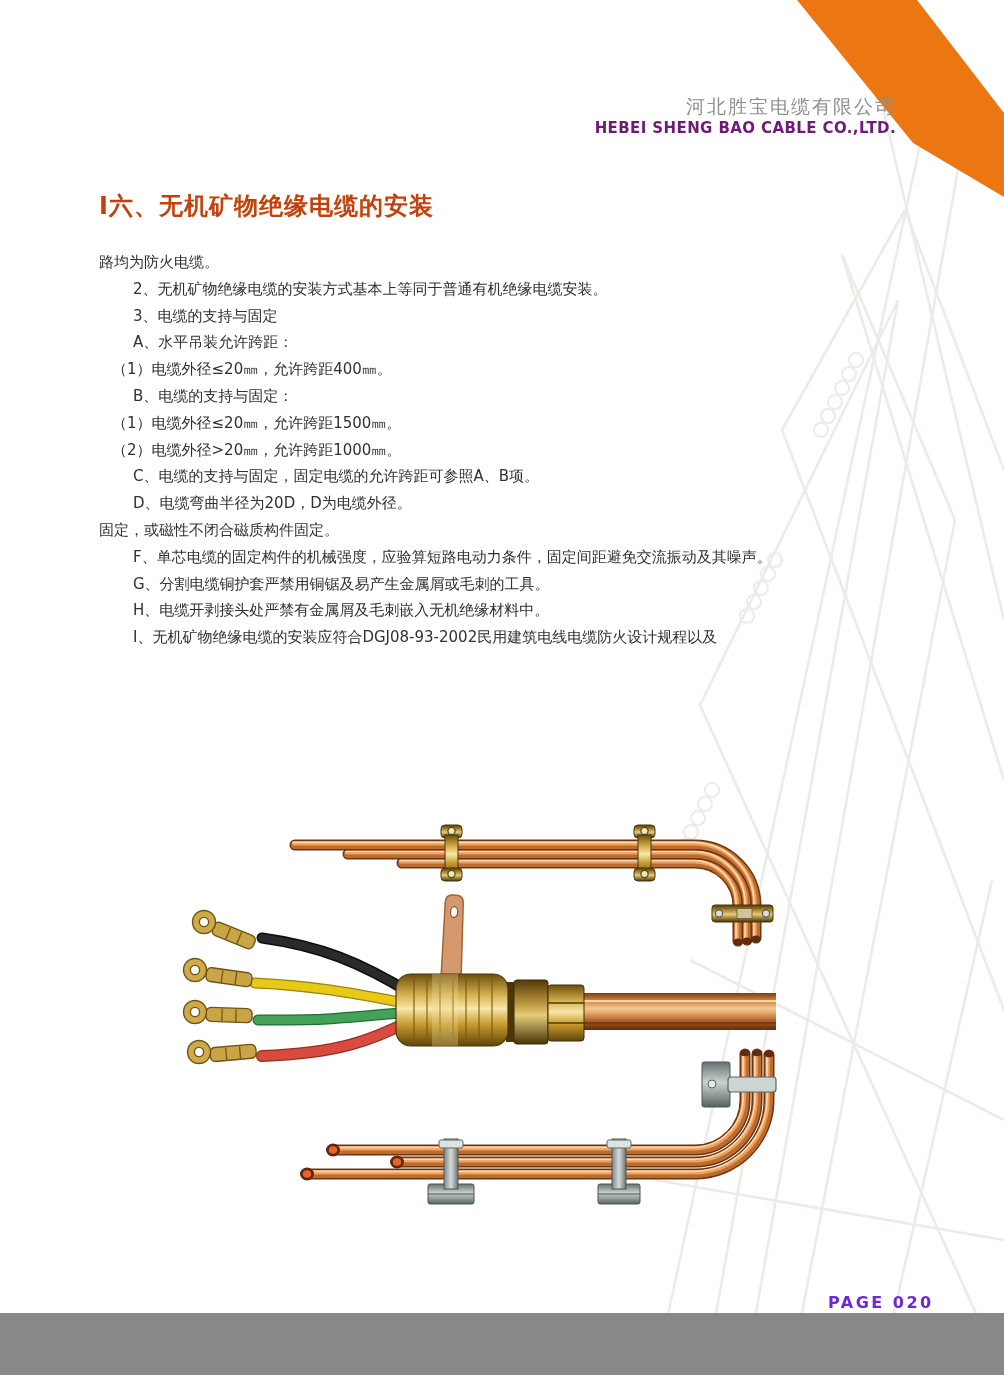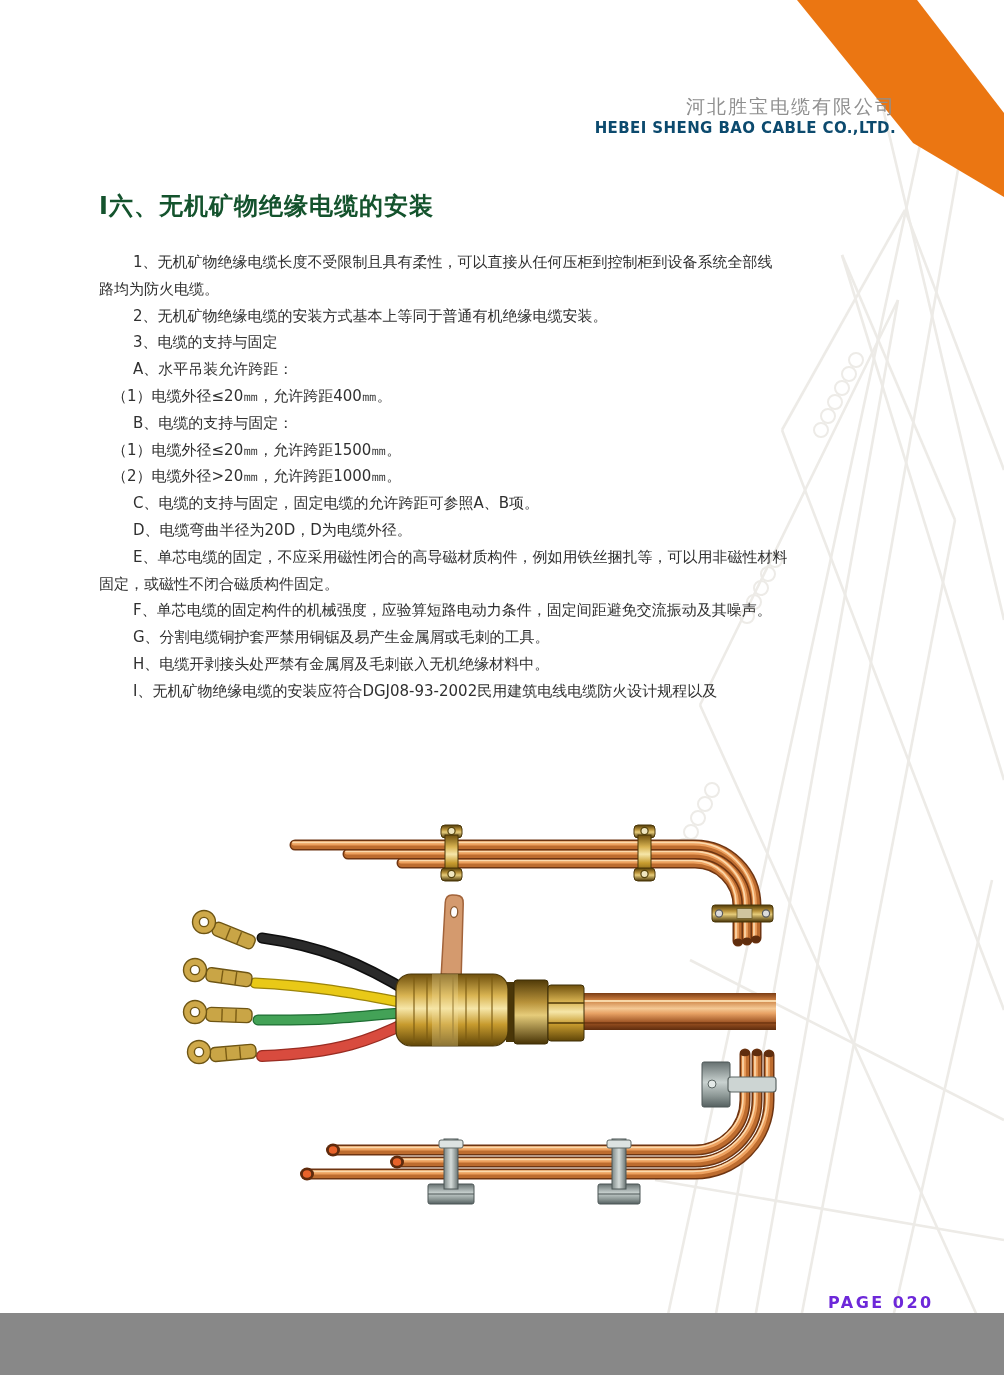"HEBEI SHENG BAO CABLE CO.,LTD." .company-en { color: #0c4a6e -> #701a75 }
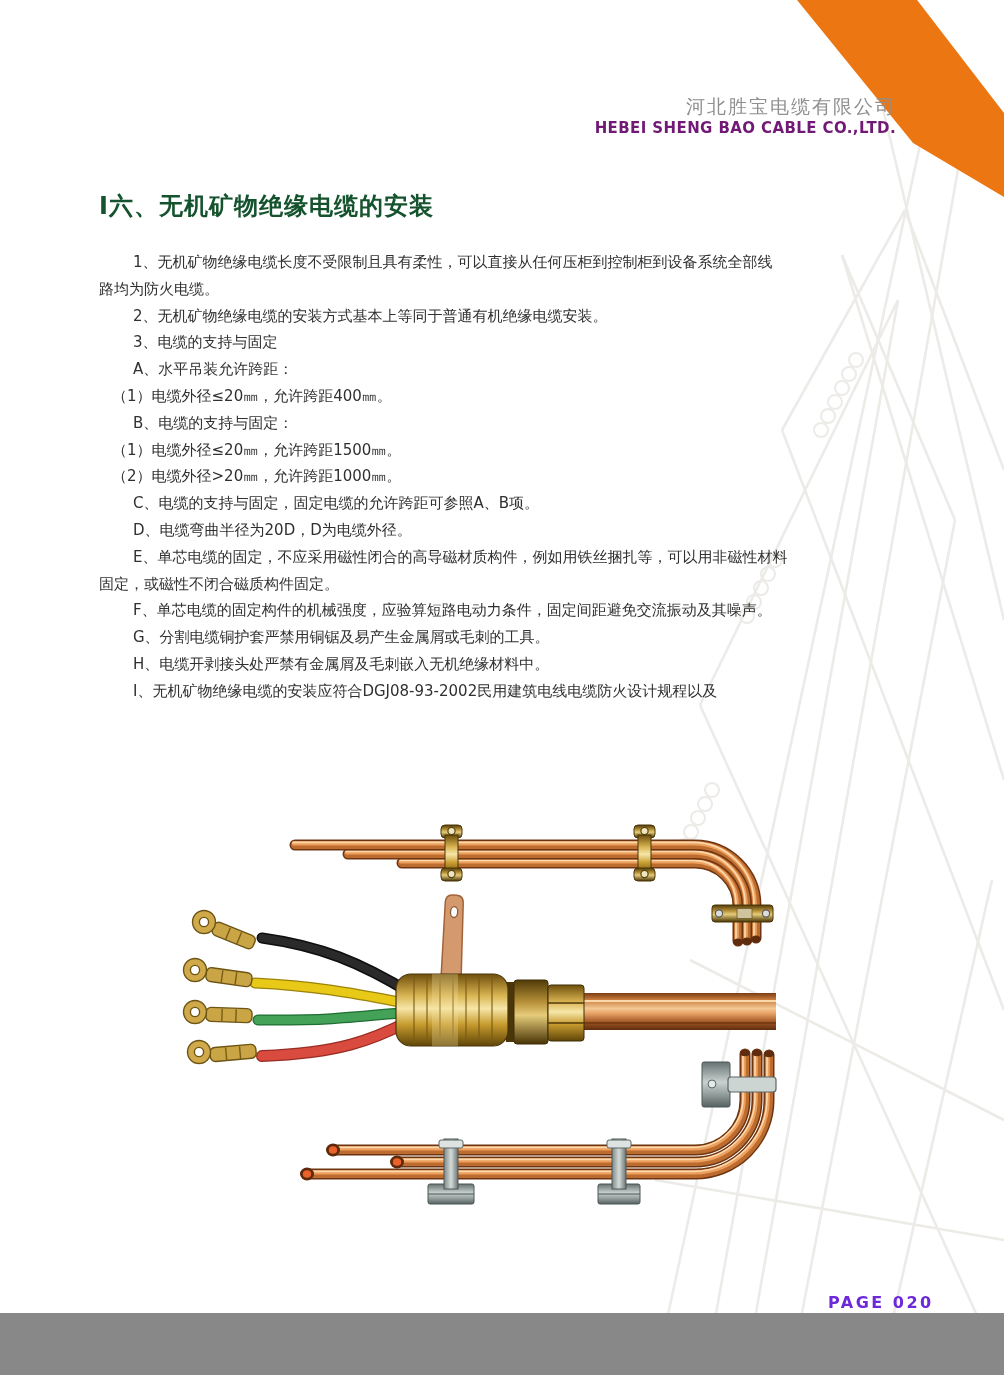"I六、无机矿物绝缘电缆的安装" .section-title { color: #14532d -> #c2410c }
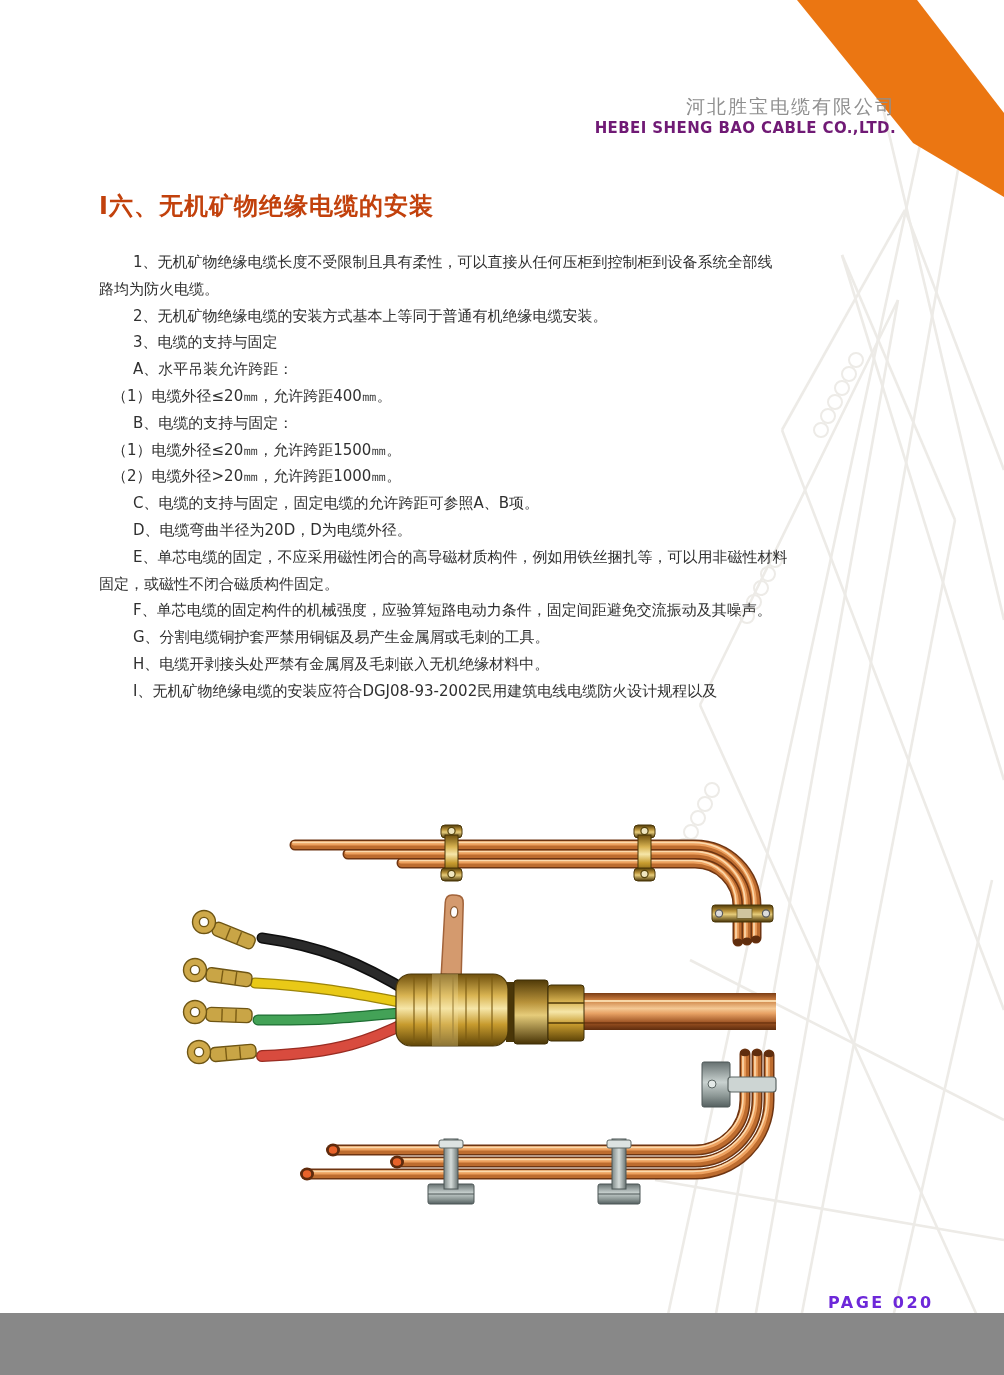"1、无机矿物绝缘电缆长度不受限制且具有柔性，可以直接从任何压柜到控制柜到设备系统" div.body-line { html: <div>1、无机矿物绝缘电缆长度不受限制且具有柔性，可以直接从任何压柜到控制柜到设备系统全部线</div> -> none }
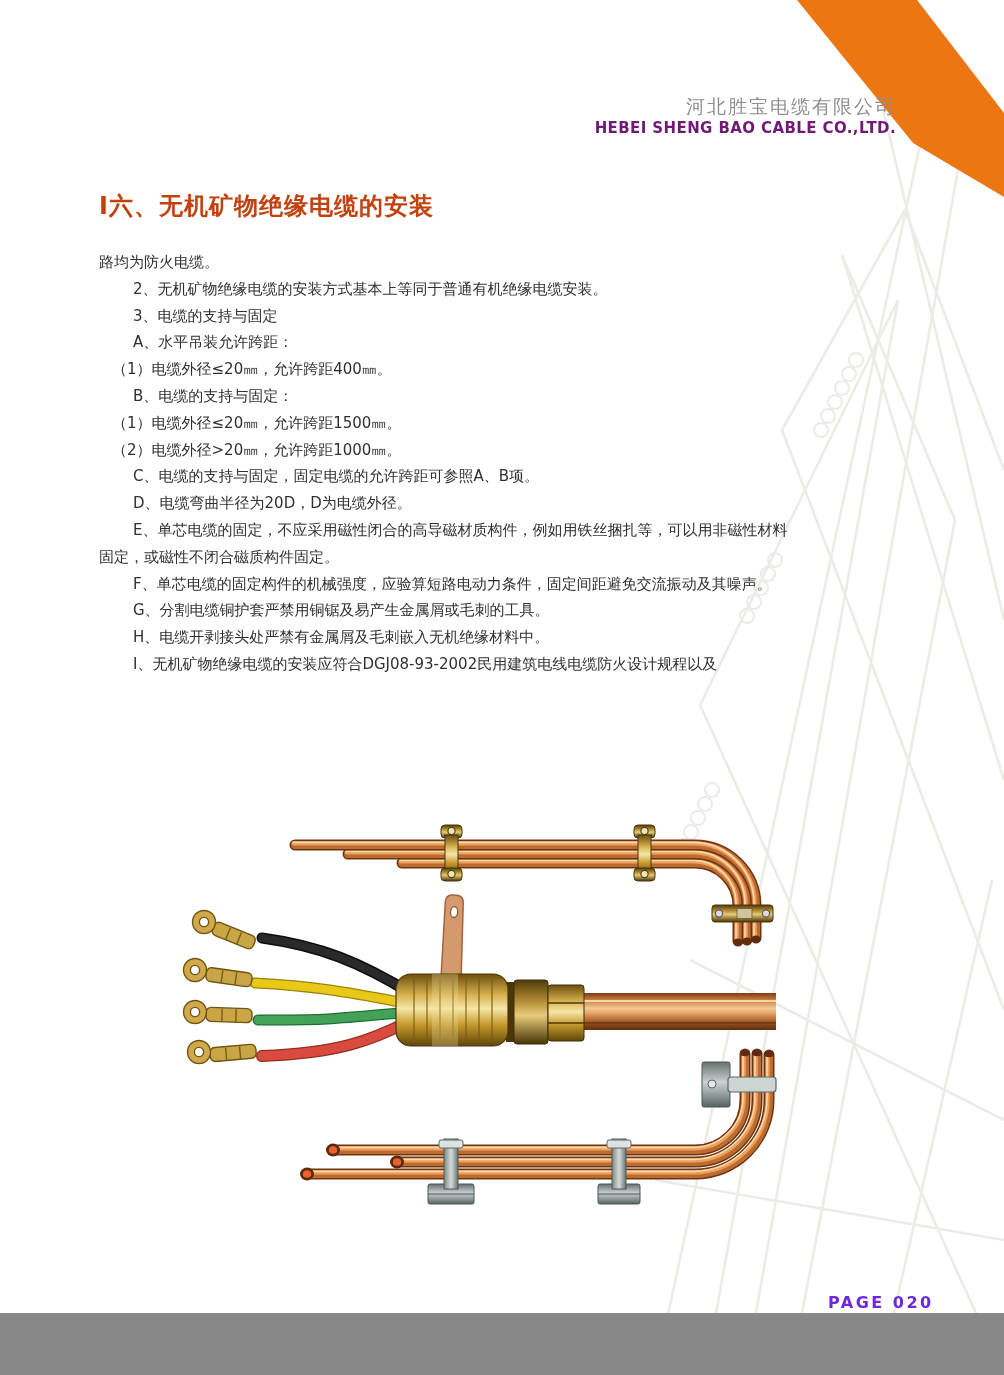"E、单芯电缆的固定，不应采用磁性闭合的高导磁材质构件，例如用铁丝捆扎等，可以用非" div.body-line { html: <div>E、单芯电缆的固定，不应采用磁性闭合的高导磁材质构件，例如用铁丝捆扎等，可以用非磁性材料</div> -> none }
